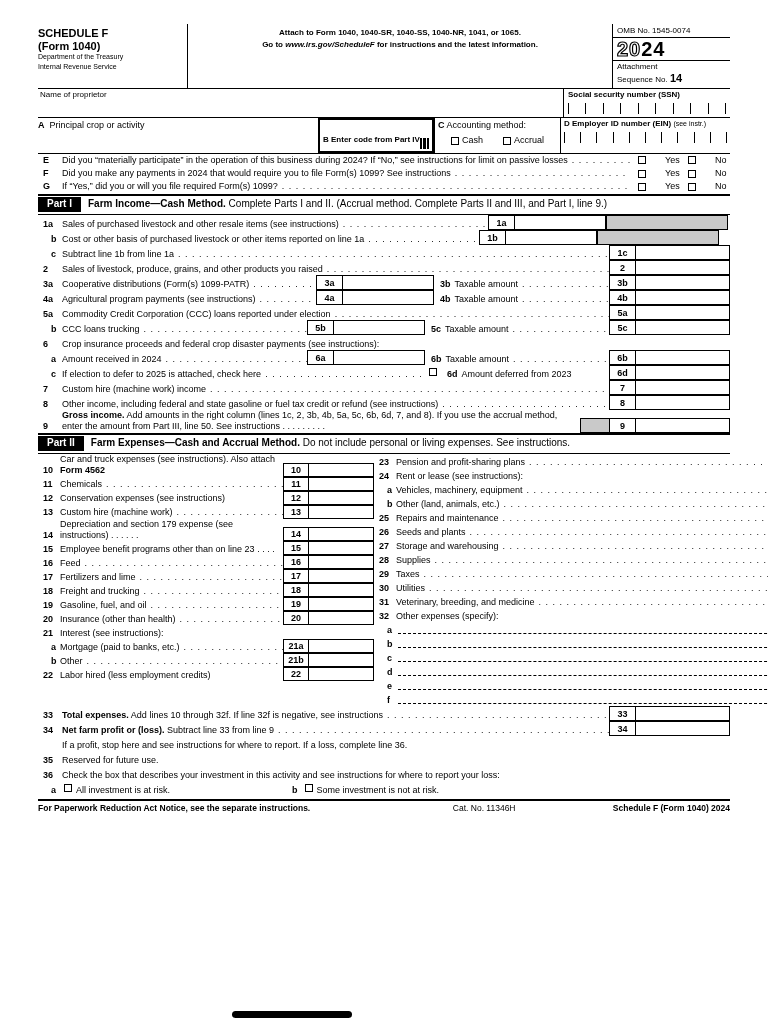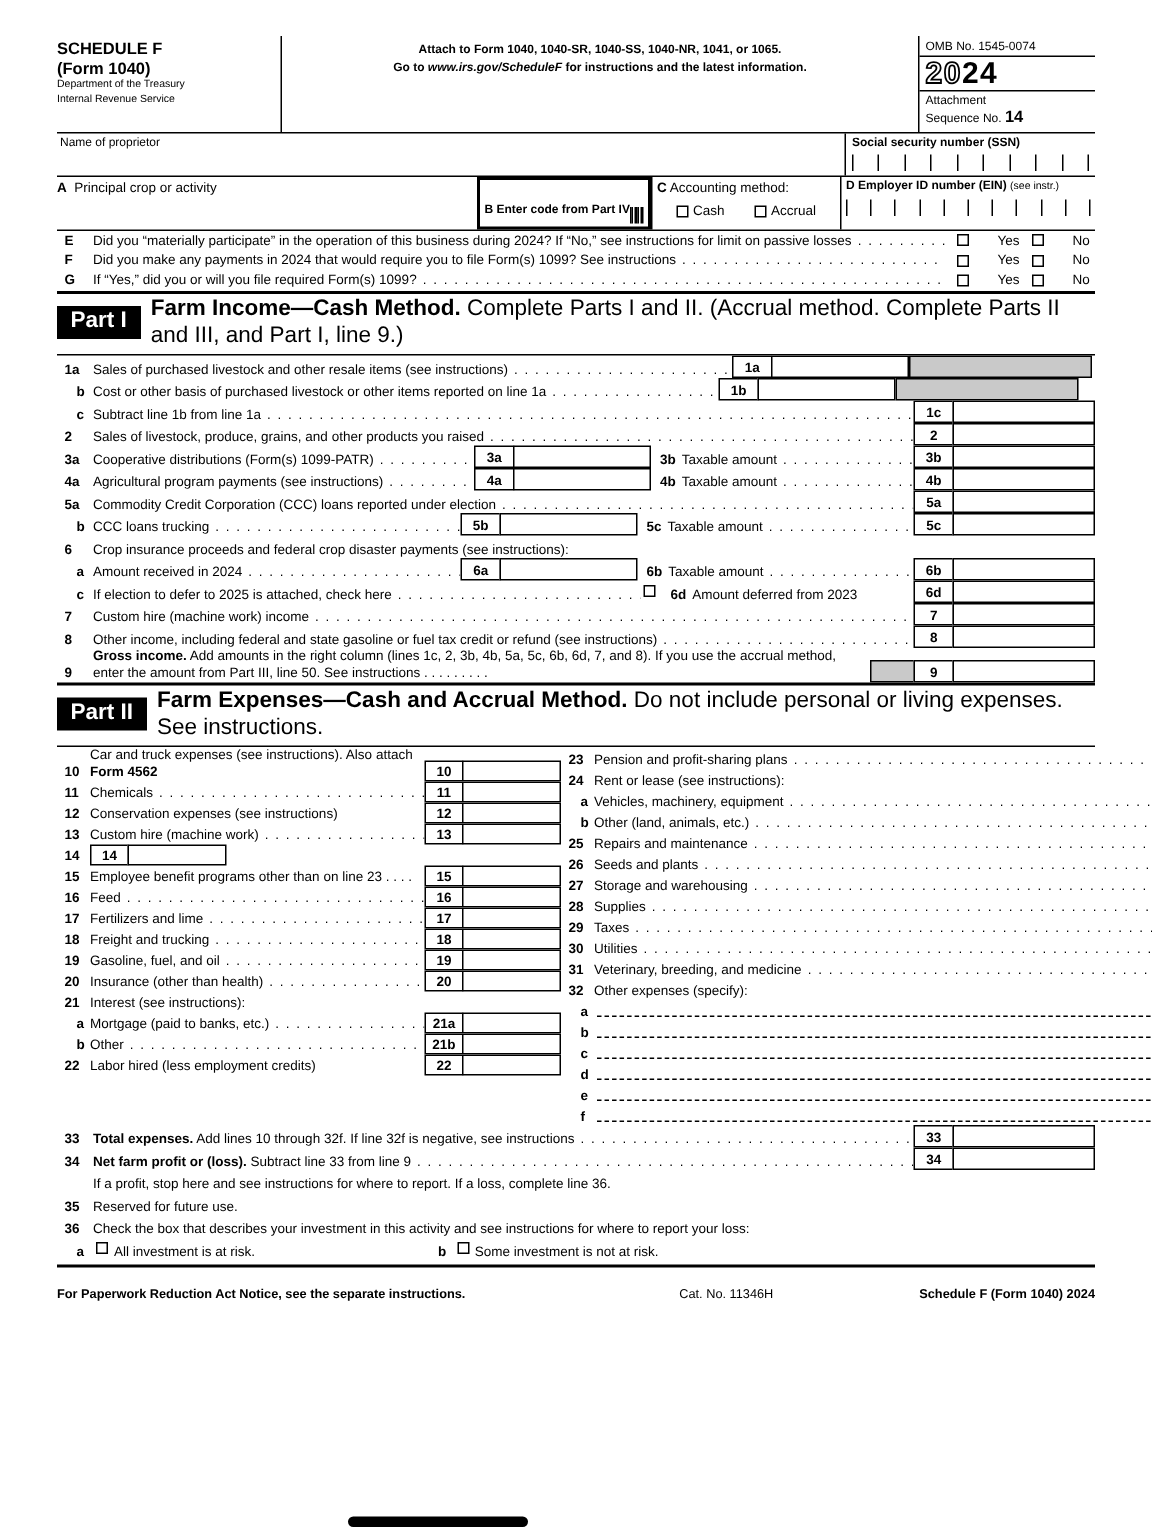"Part I" .phdr { font-size: 15px -> 10px }
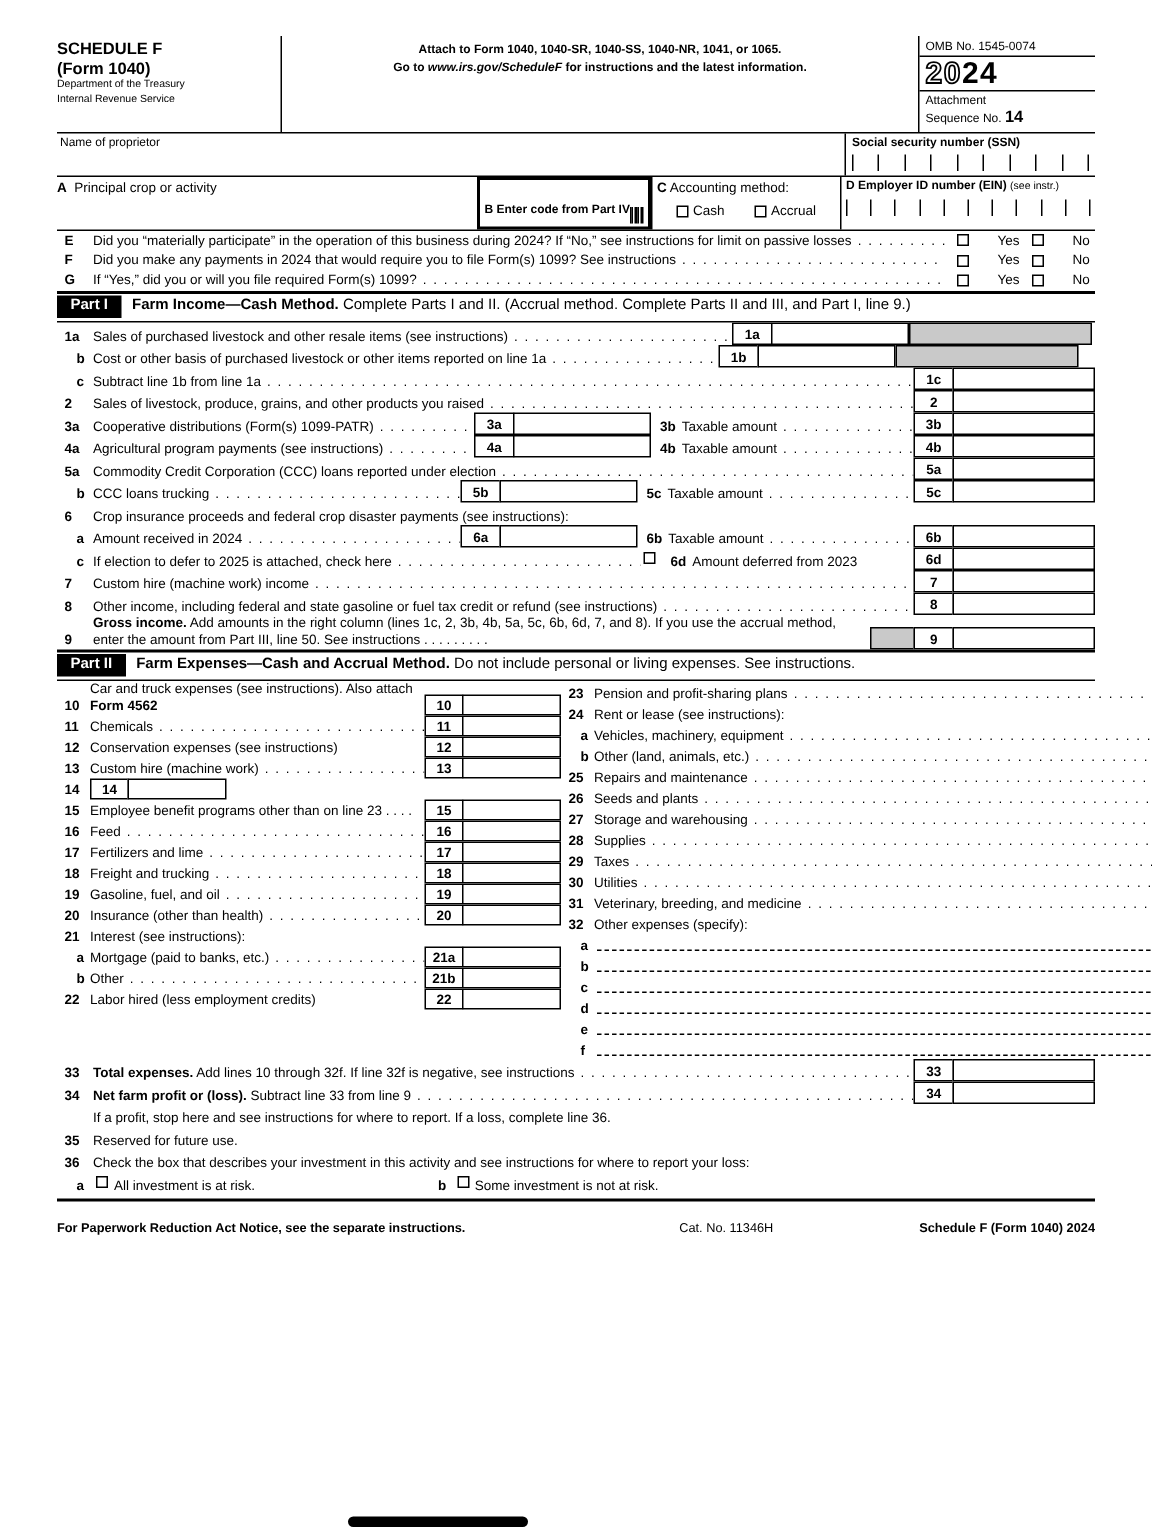"Depreciation and section 179 expense" span.wrap { html: none -> <span><span>Depreciation and section 179 expense (see instructions)</span><span> . . . . . .</span></span> }
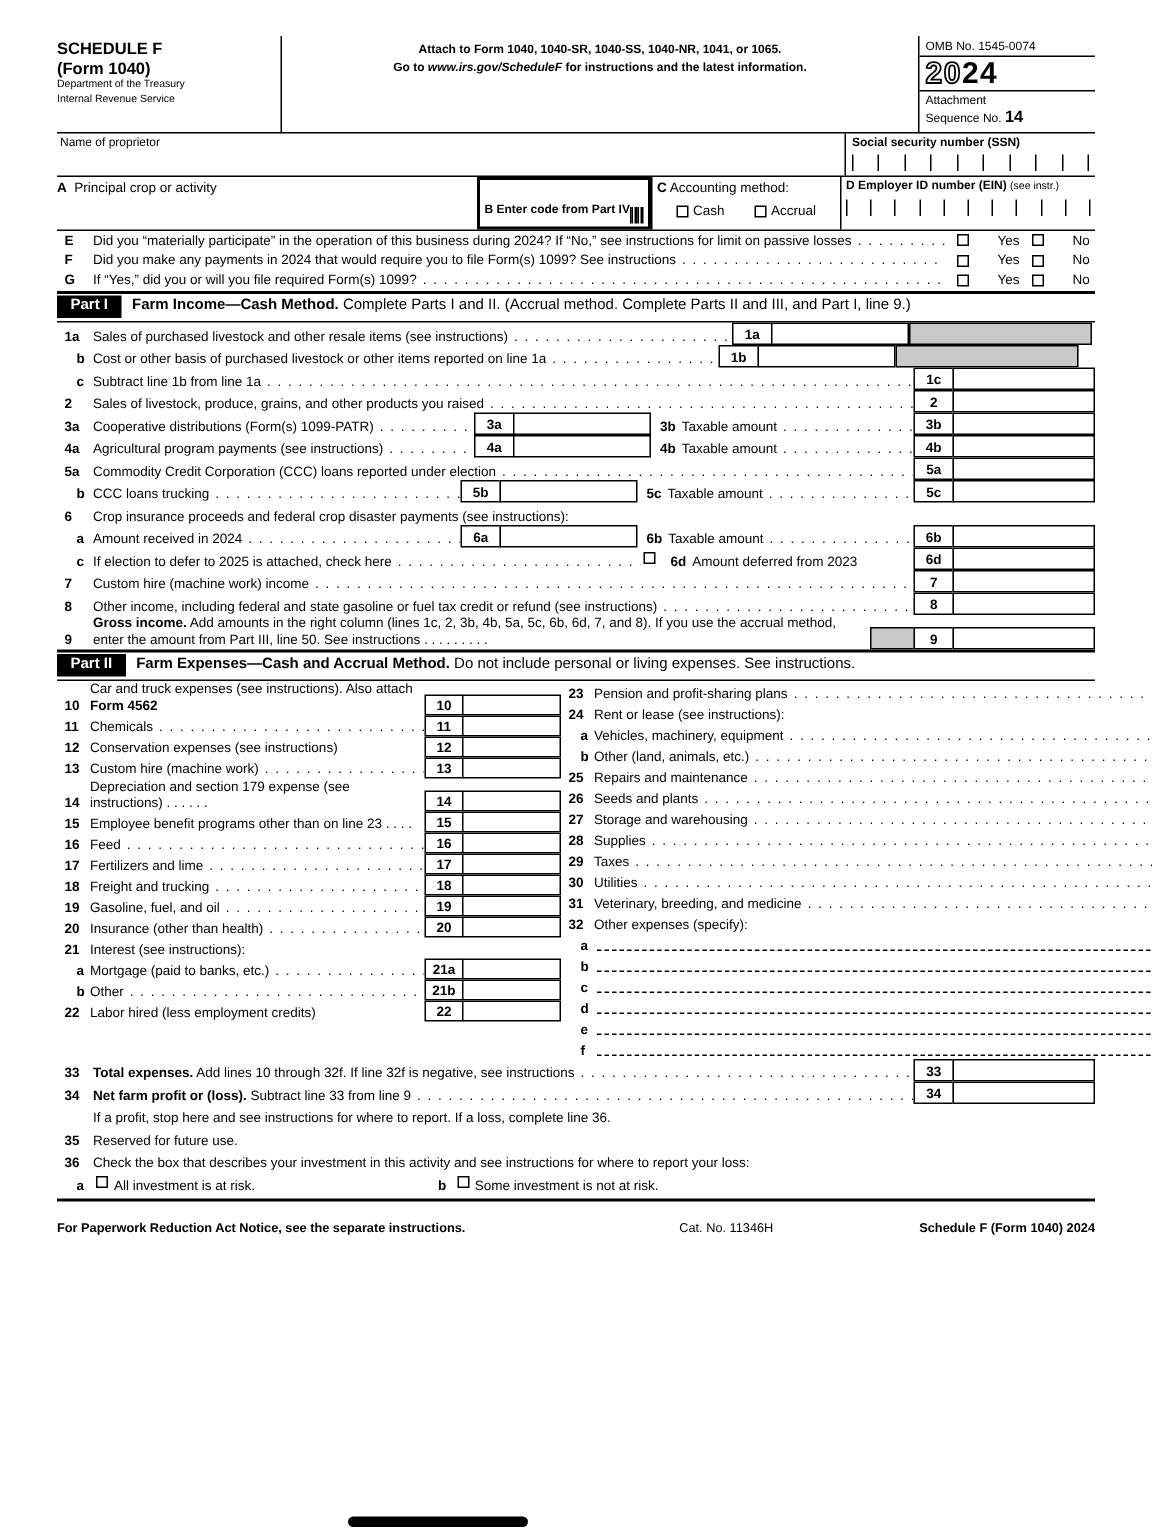"For Paperwork Reduction Act Notice," .ftr { padding-top: 12px -> 2px }
